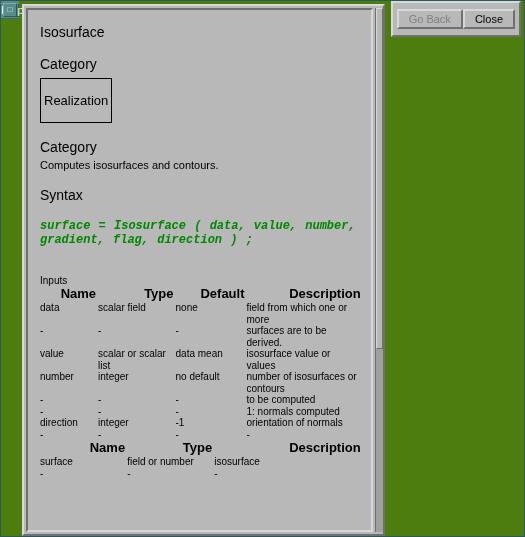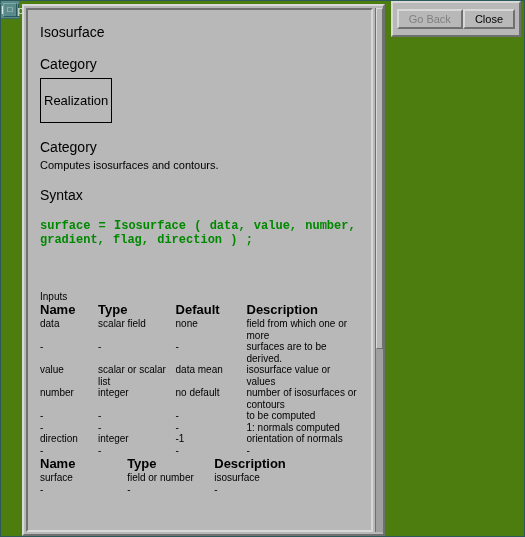"surface = Isosurface ( data," .syntax-line { font-style: none -> italic; margin: 16px 0 44px 0 -> 16px 0 28px 0 }
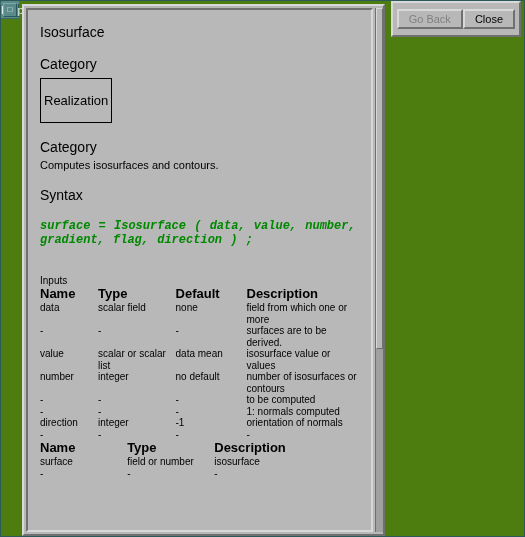"Name" .tbl th { text-align: left -> right }
